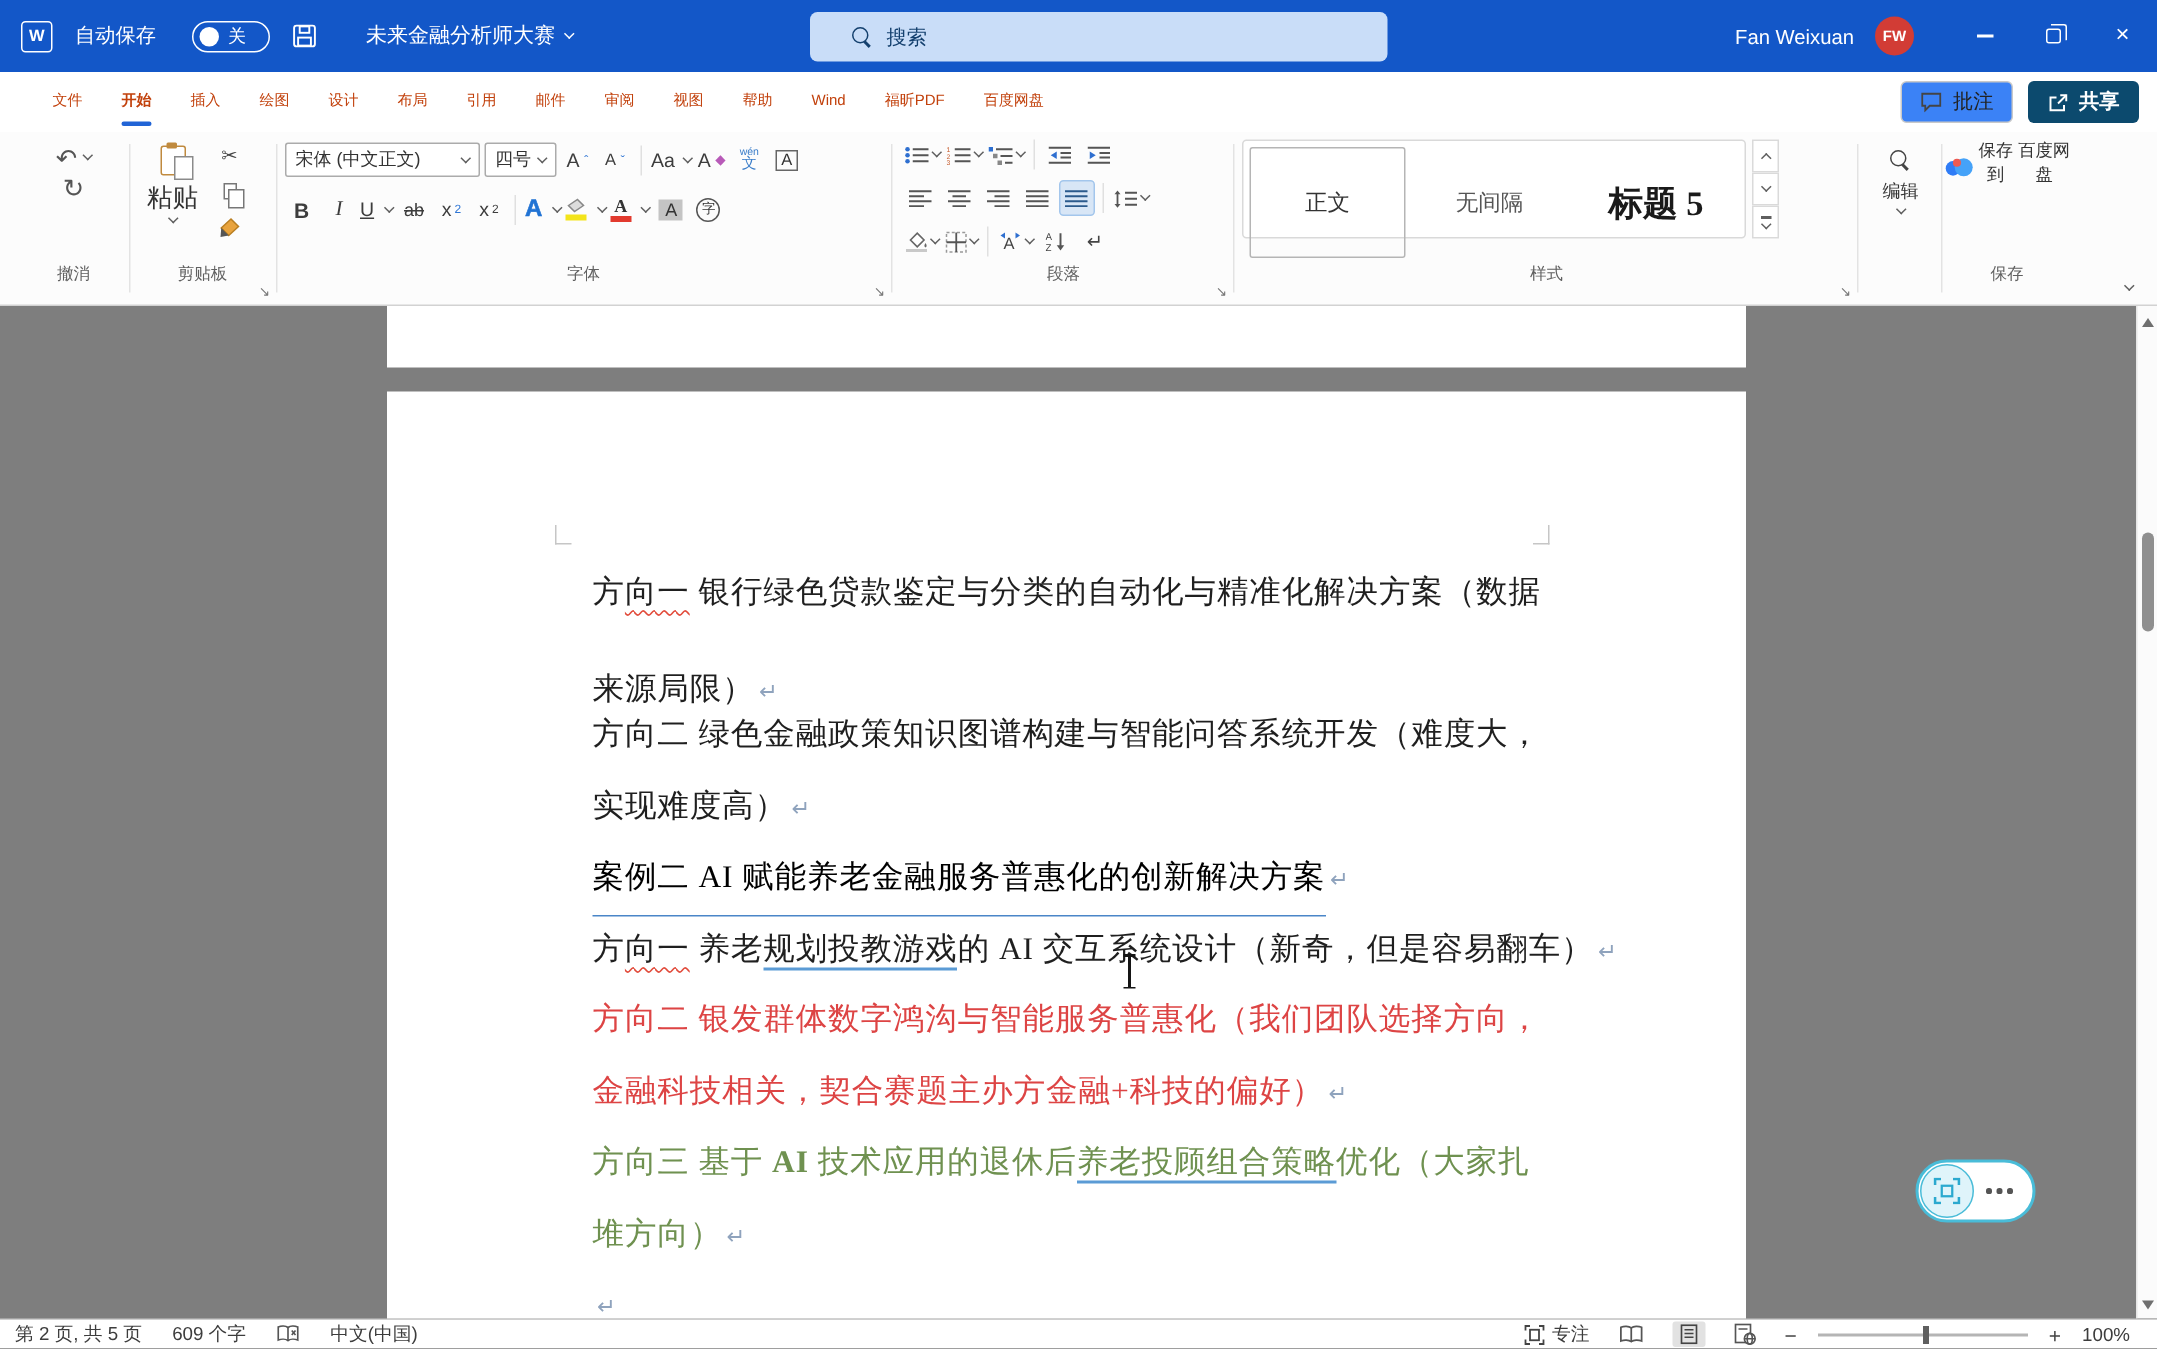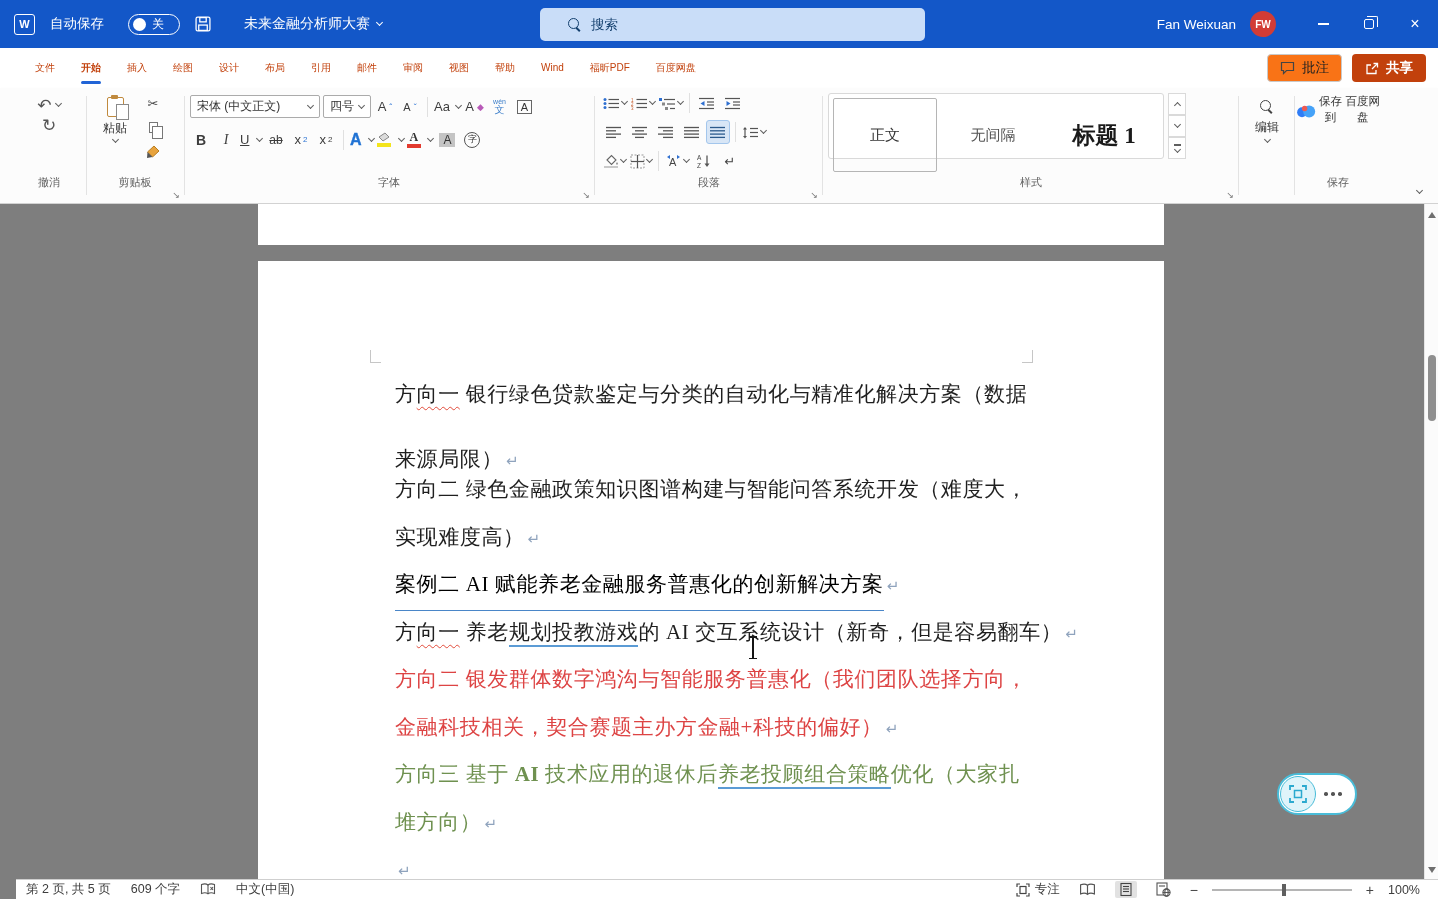"批注" .btn-comment { background: #f97316 -> #3b82f6 }
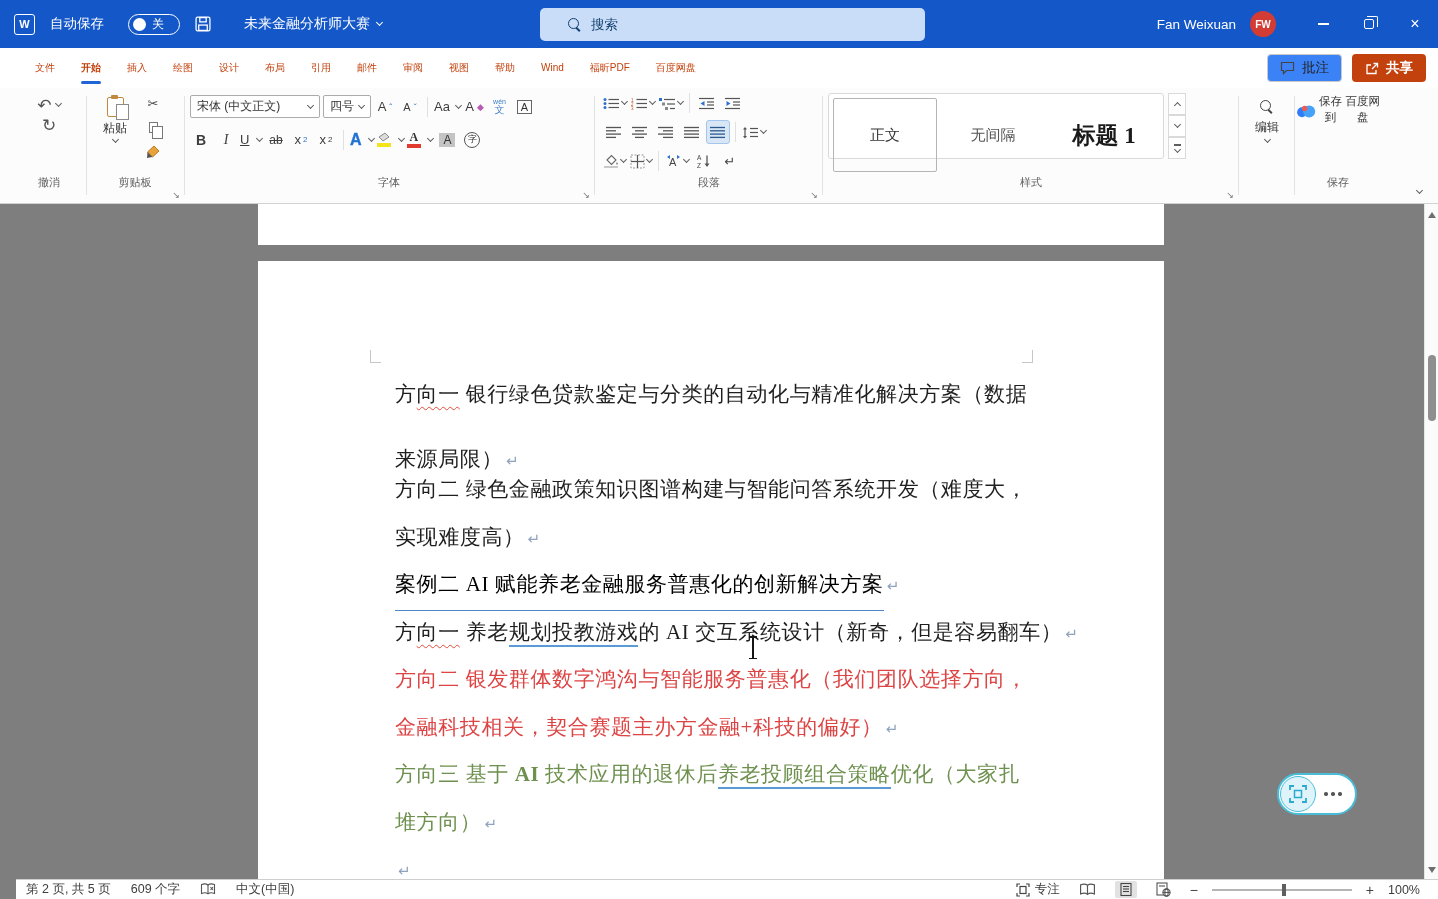"共享" .btn-share { background: #c2410c -> #0c4a6e }
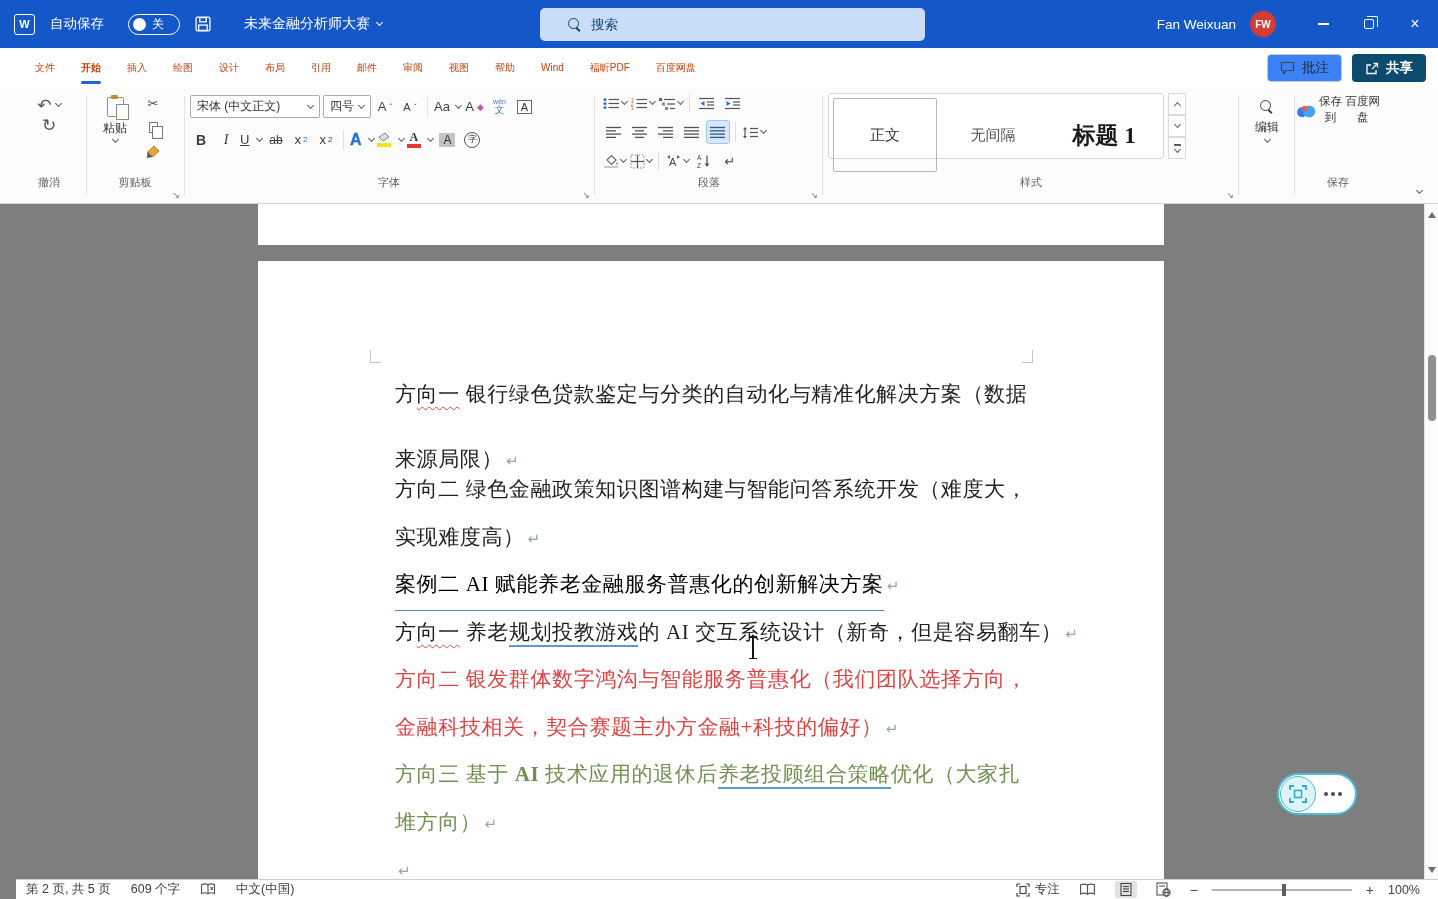"粘贴" .paste-btn { font-size: 12px -> 17px }
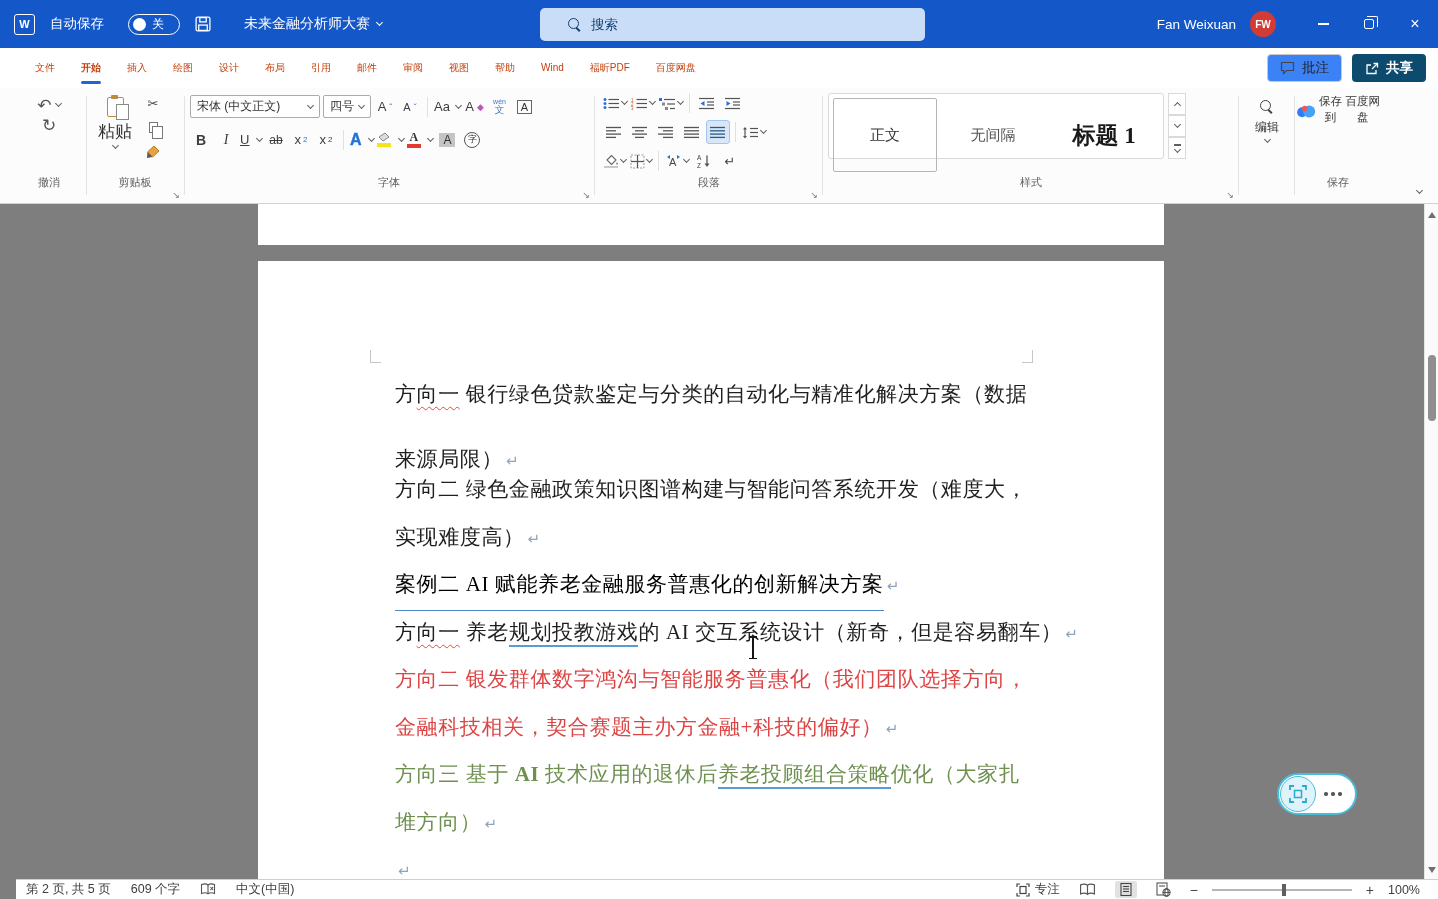"标题 1" span.style-card { text: 1 -> 5 }
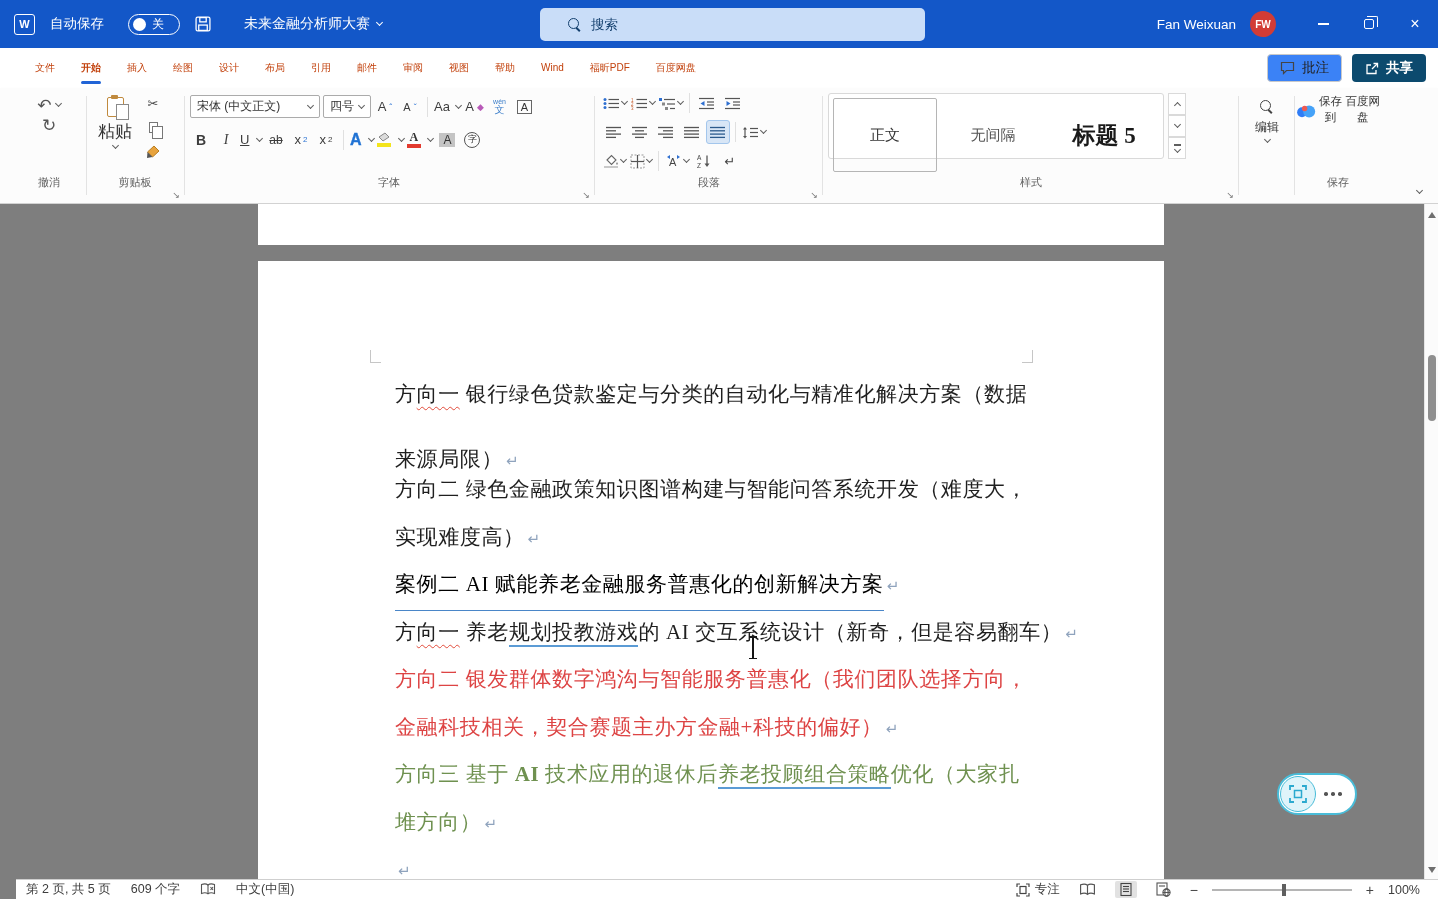"第 2 页, 共 5" .status { margin-left: 16px -> none }
